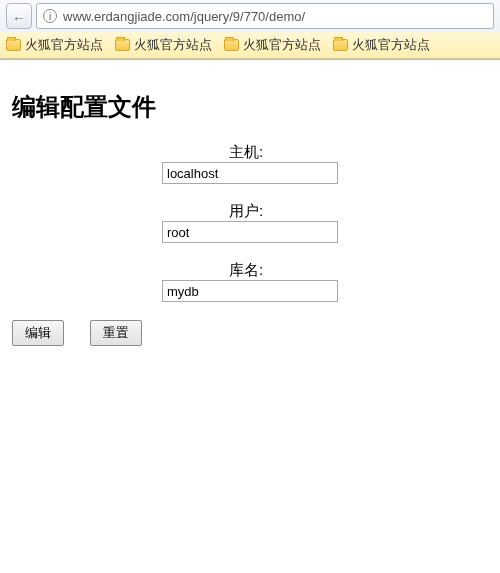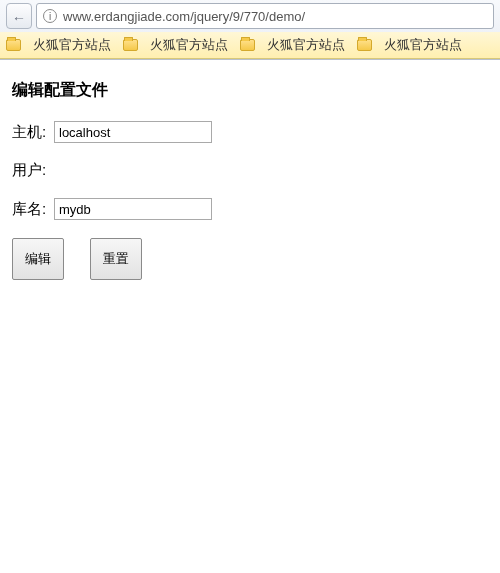"火狐官方站点" .bm-item { gap: 12px -> 4px }
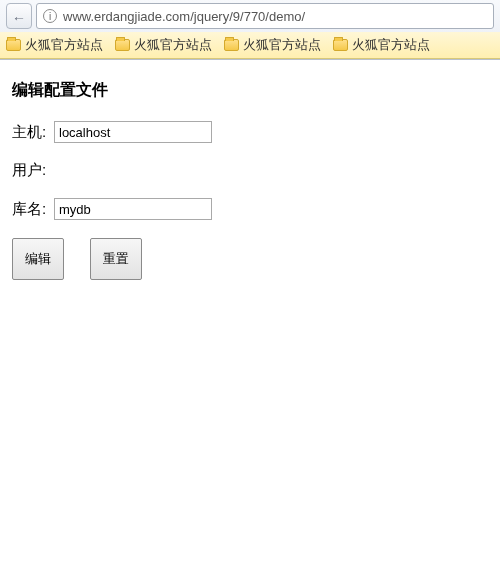"编辑配置文件" h1.title { font-size: 16px -> 24px; margin: 6px 0 20px 0 -> 17px 0 20px 0 }
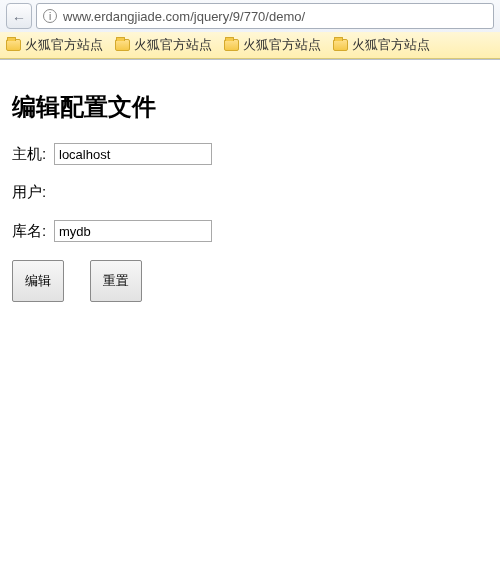"主机:" .form-row { flex-direction: none -> column }
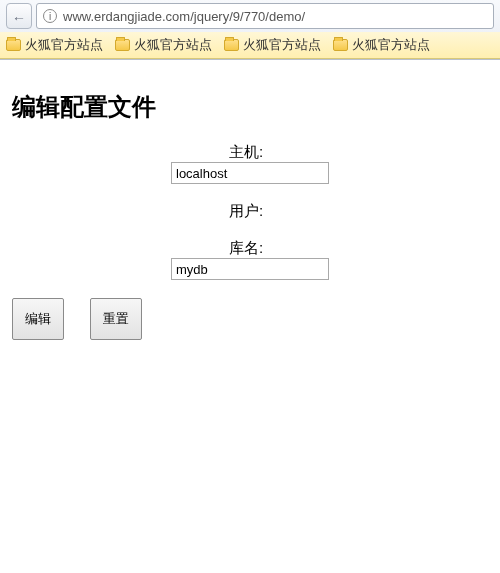"localhost" .form-row input[type=text] { width: 158px -> 176px }
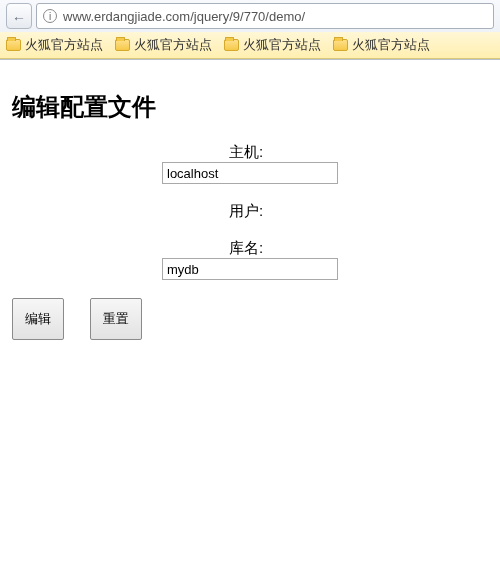"root" input { html: none -> <input> }
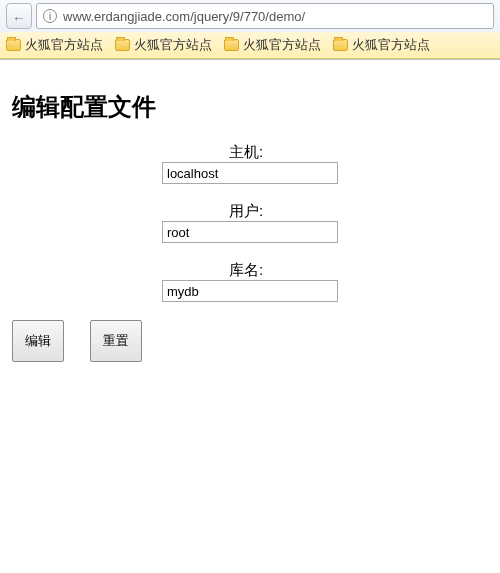"编辑" .btn { padding: 11px 12px -> 3px 12px }
